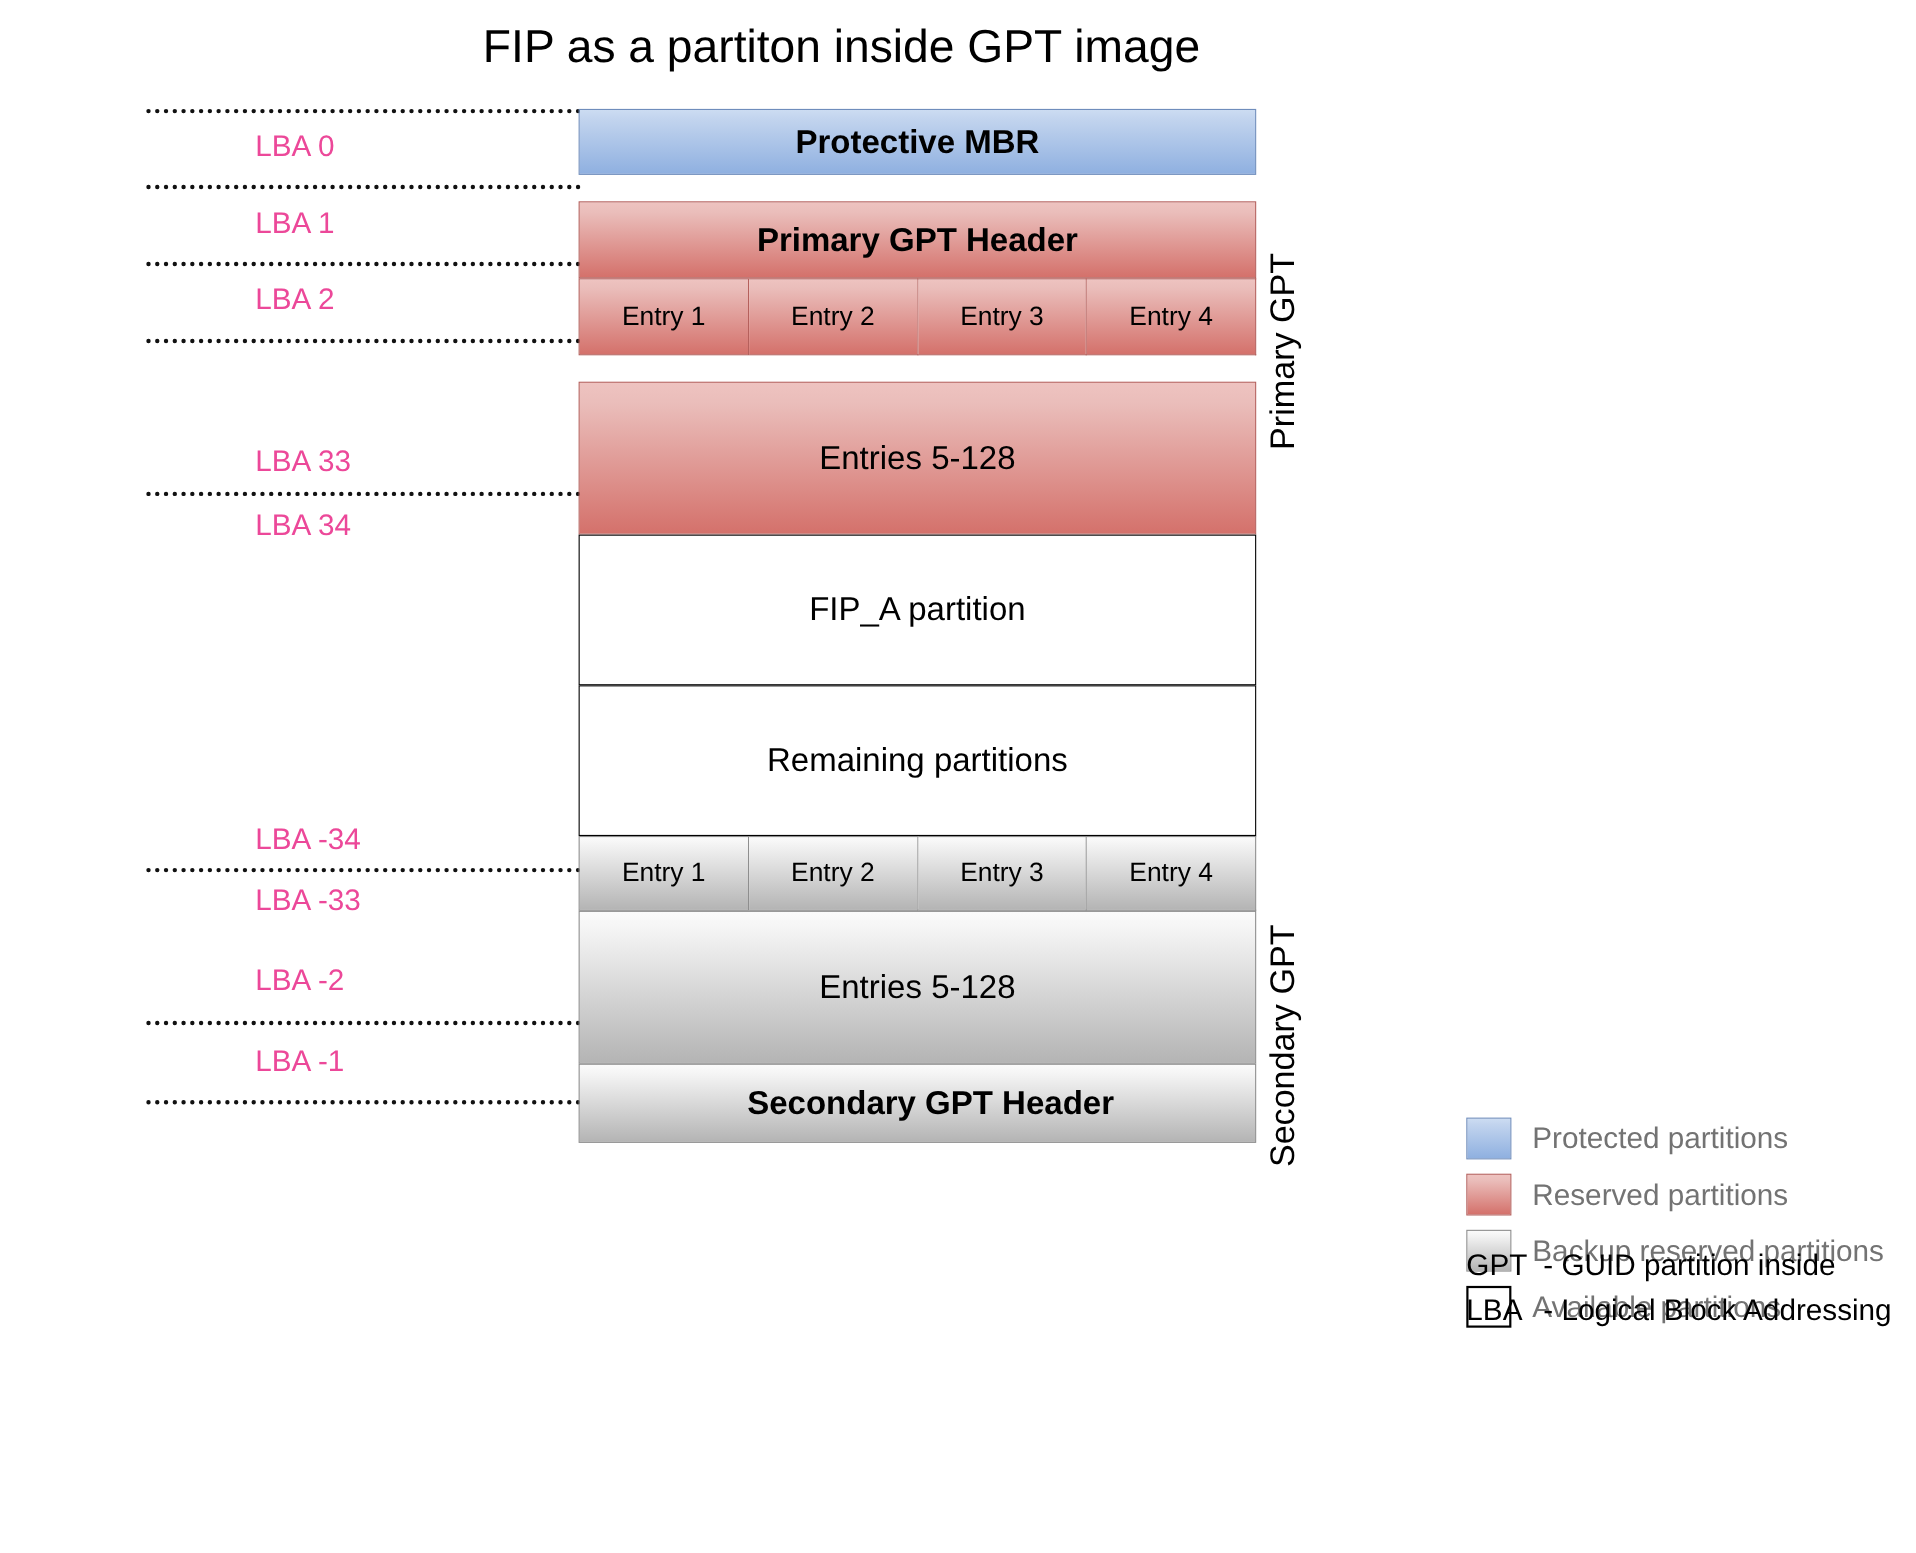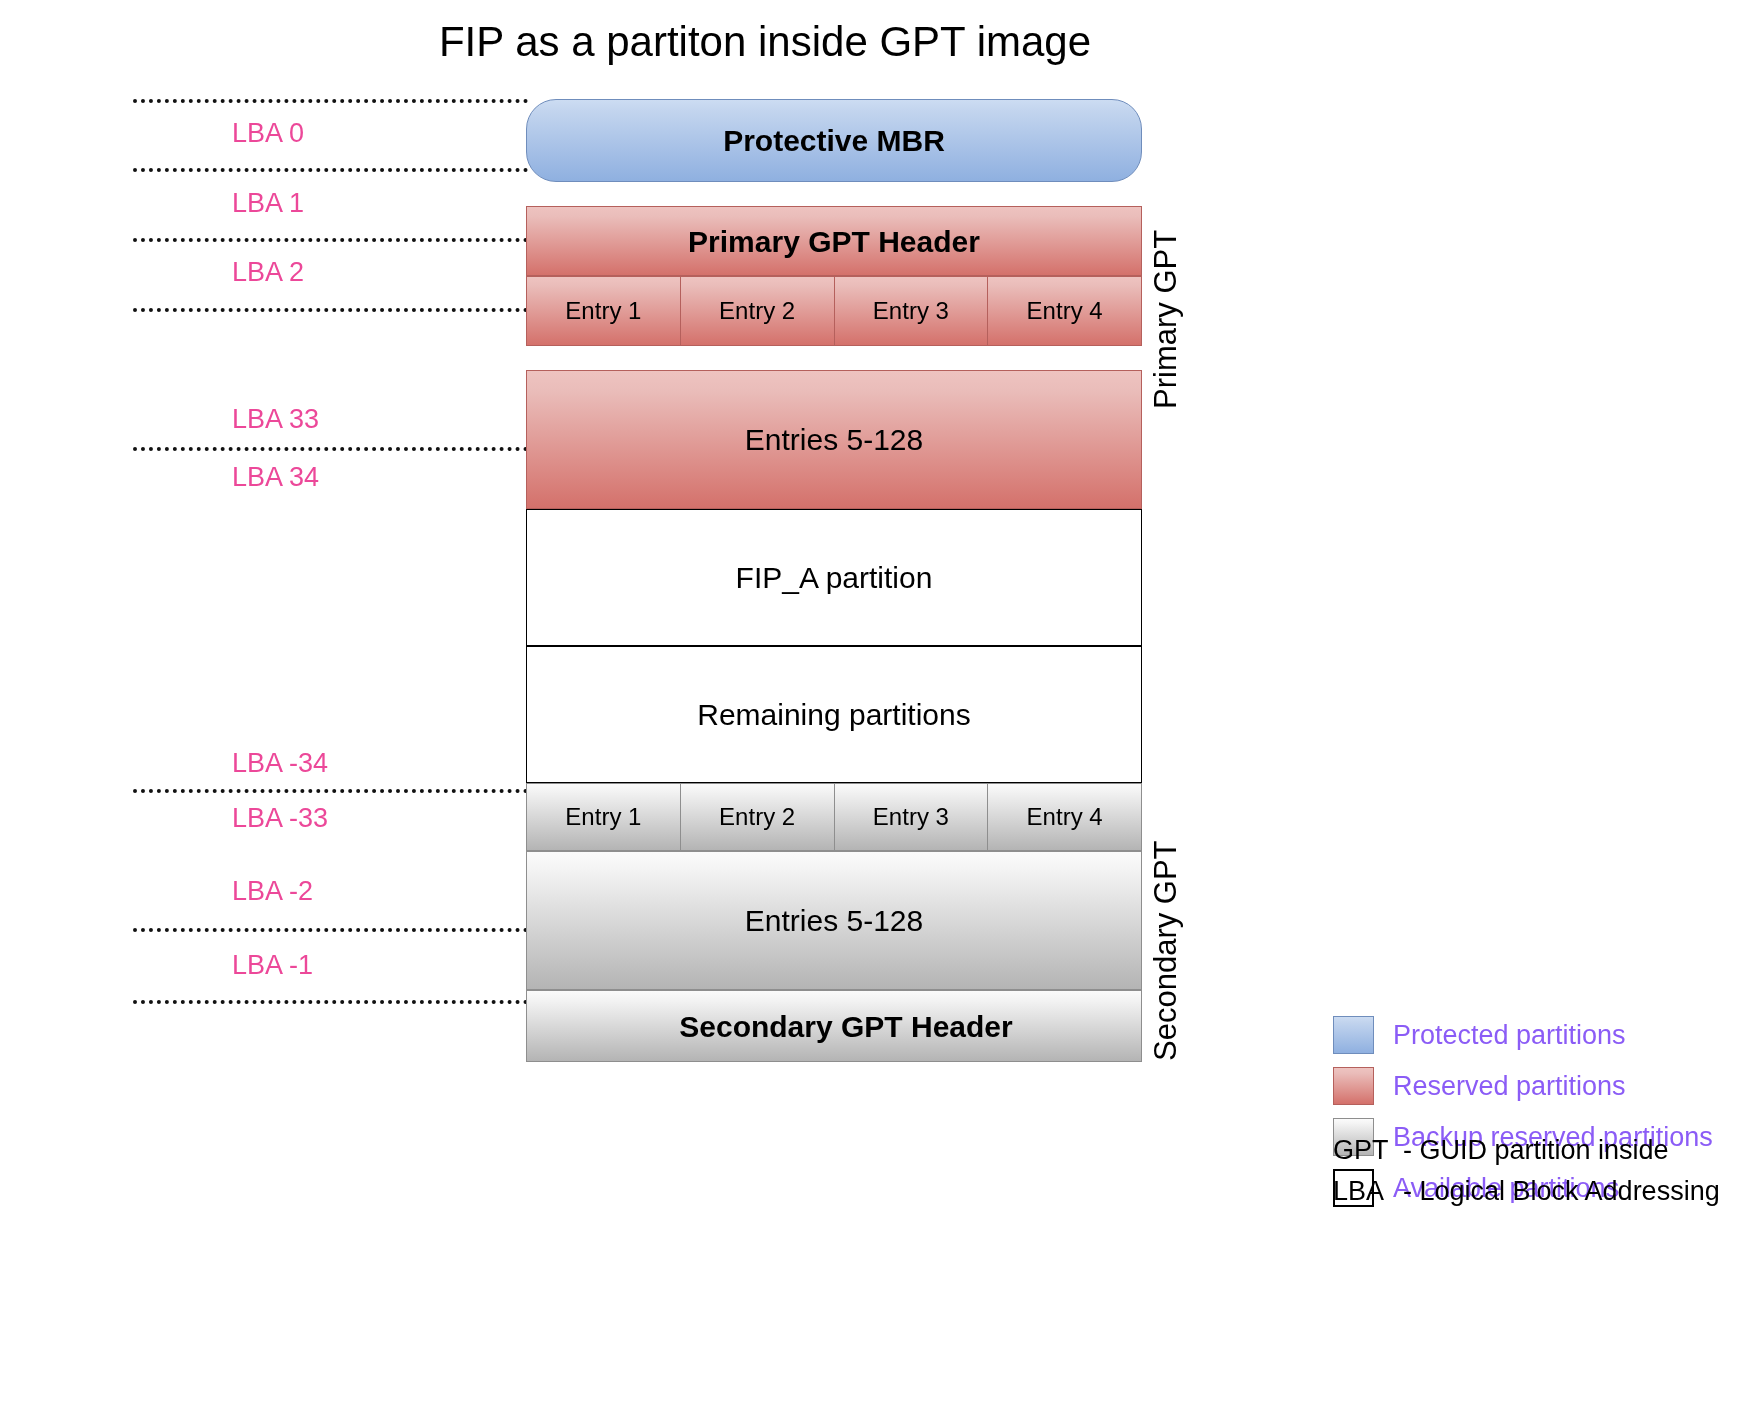"Protective MBR" div.band { border-radius: 30px -> none; height: 83px -> 60px }
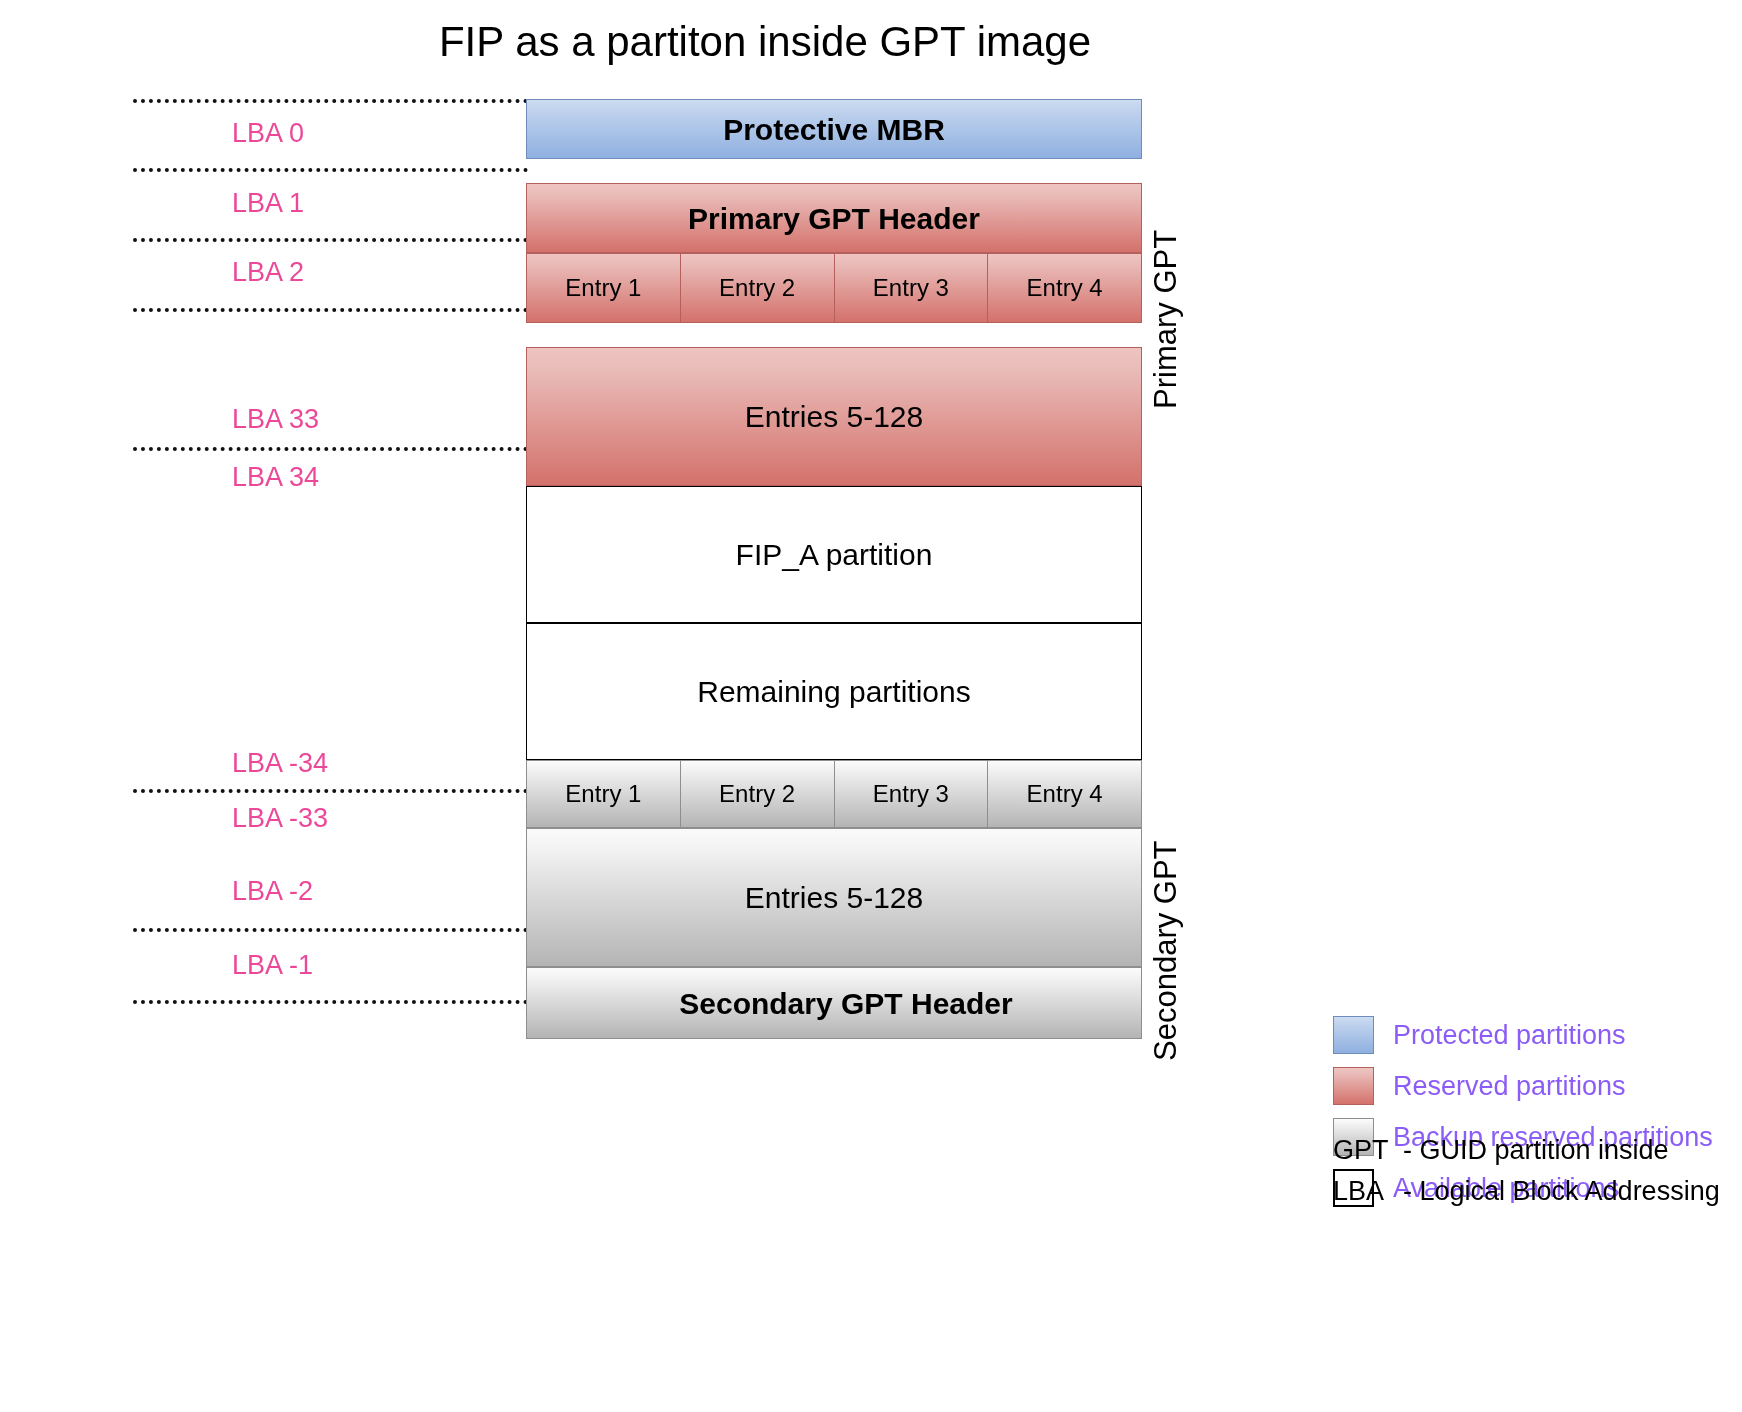"Protected partitions" .legend-text { color: #8b5cf6 -> #737373 }
